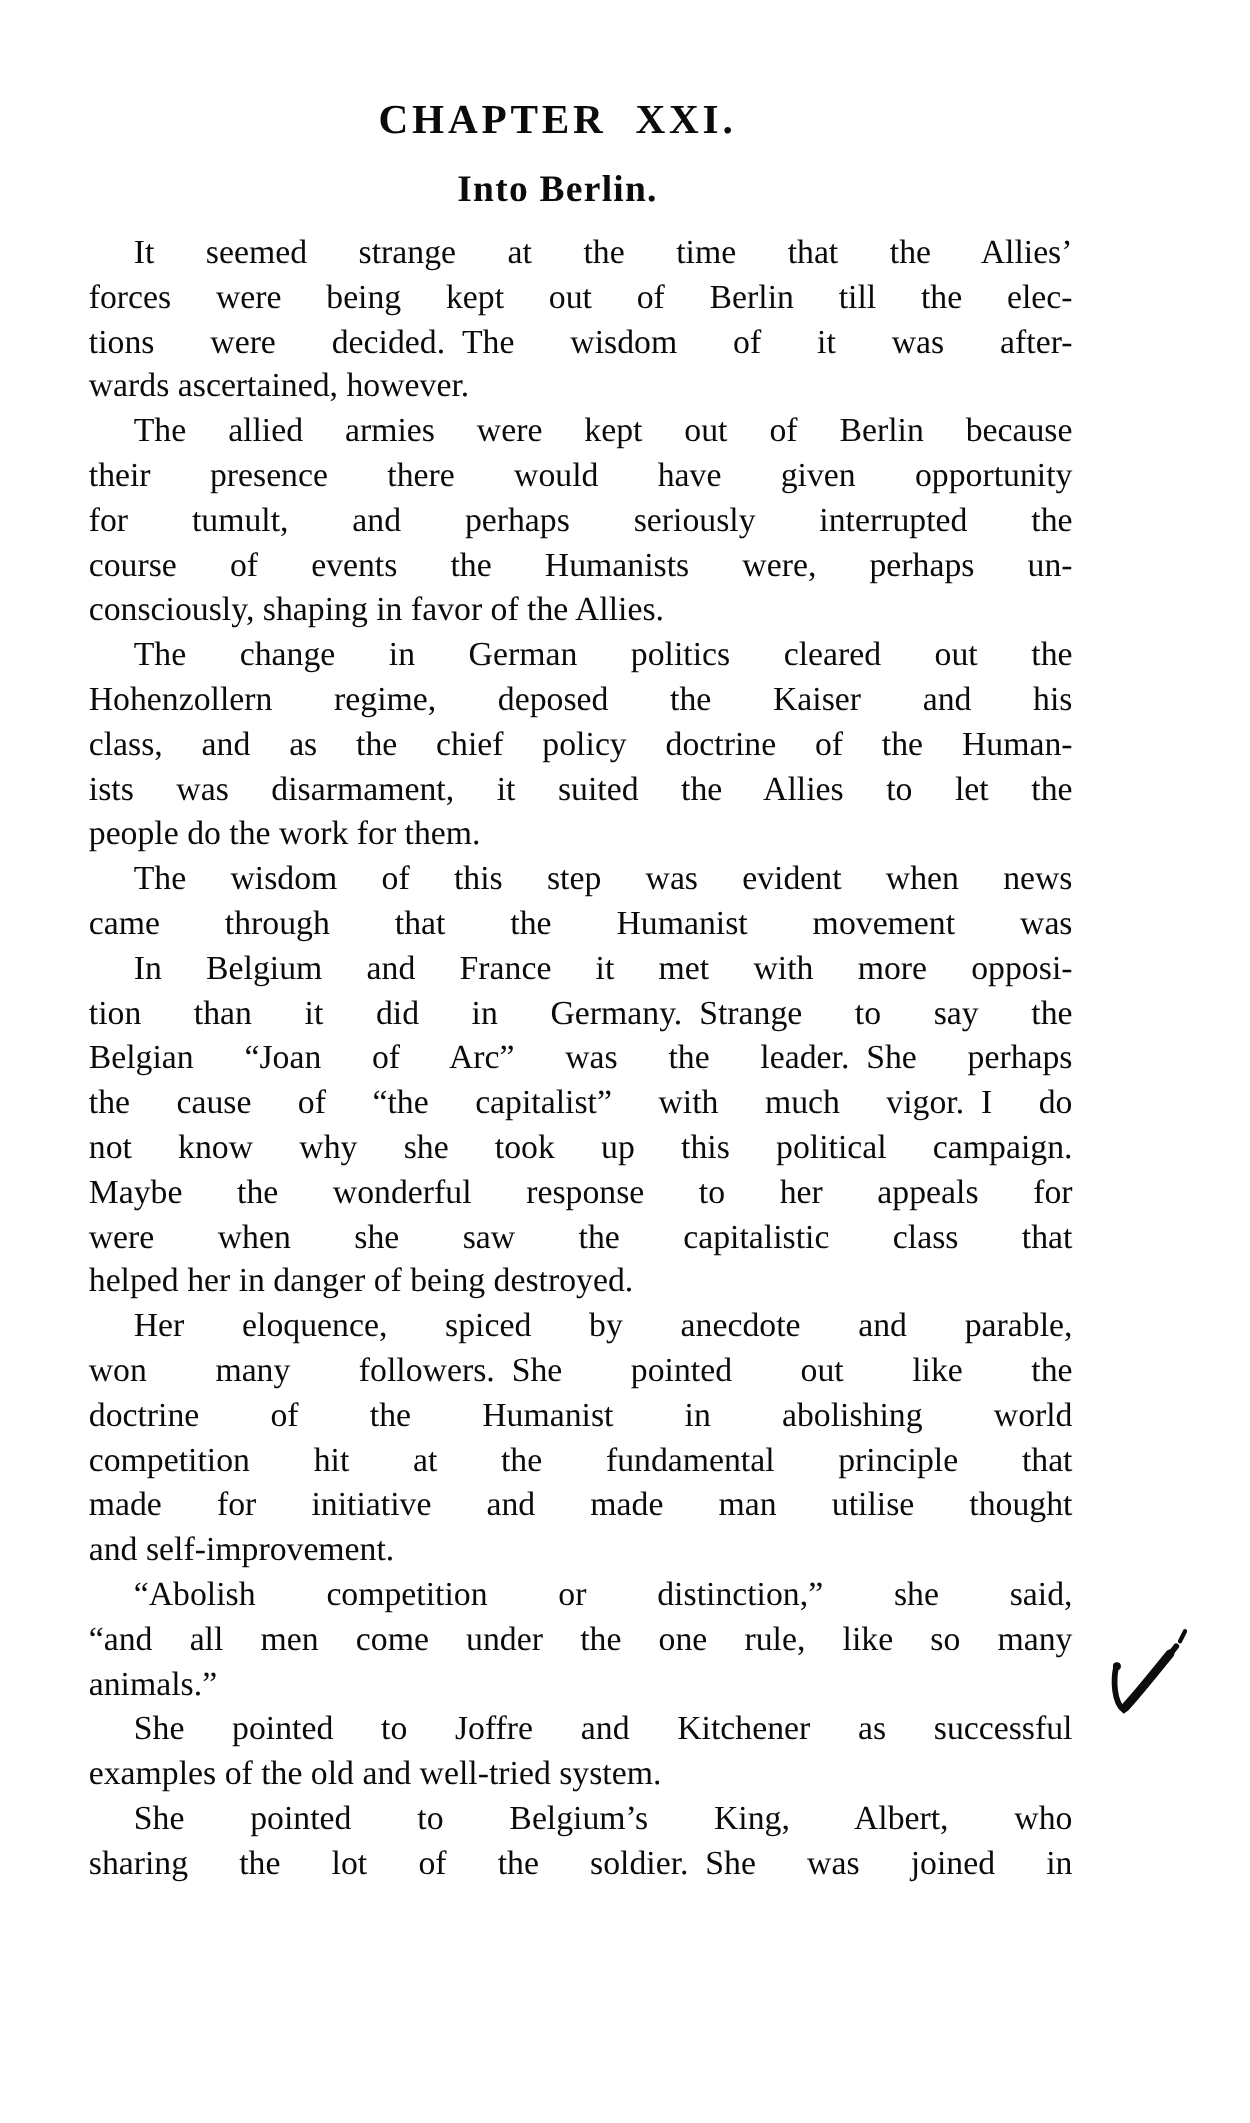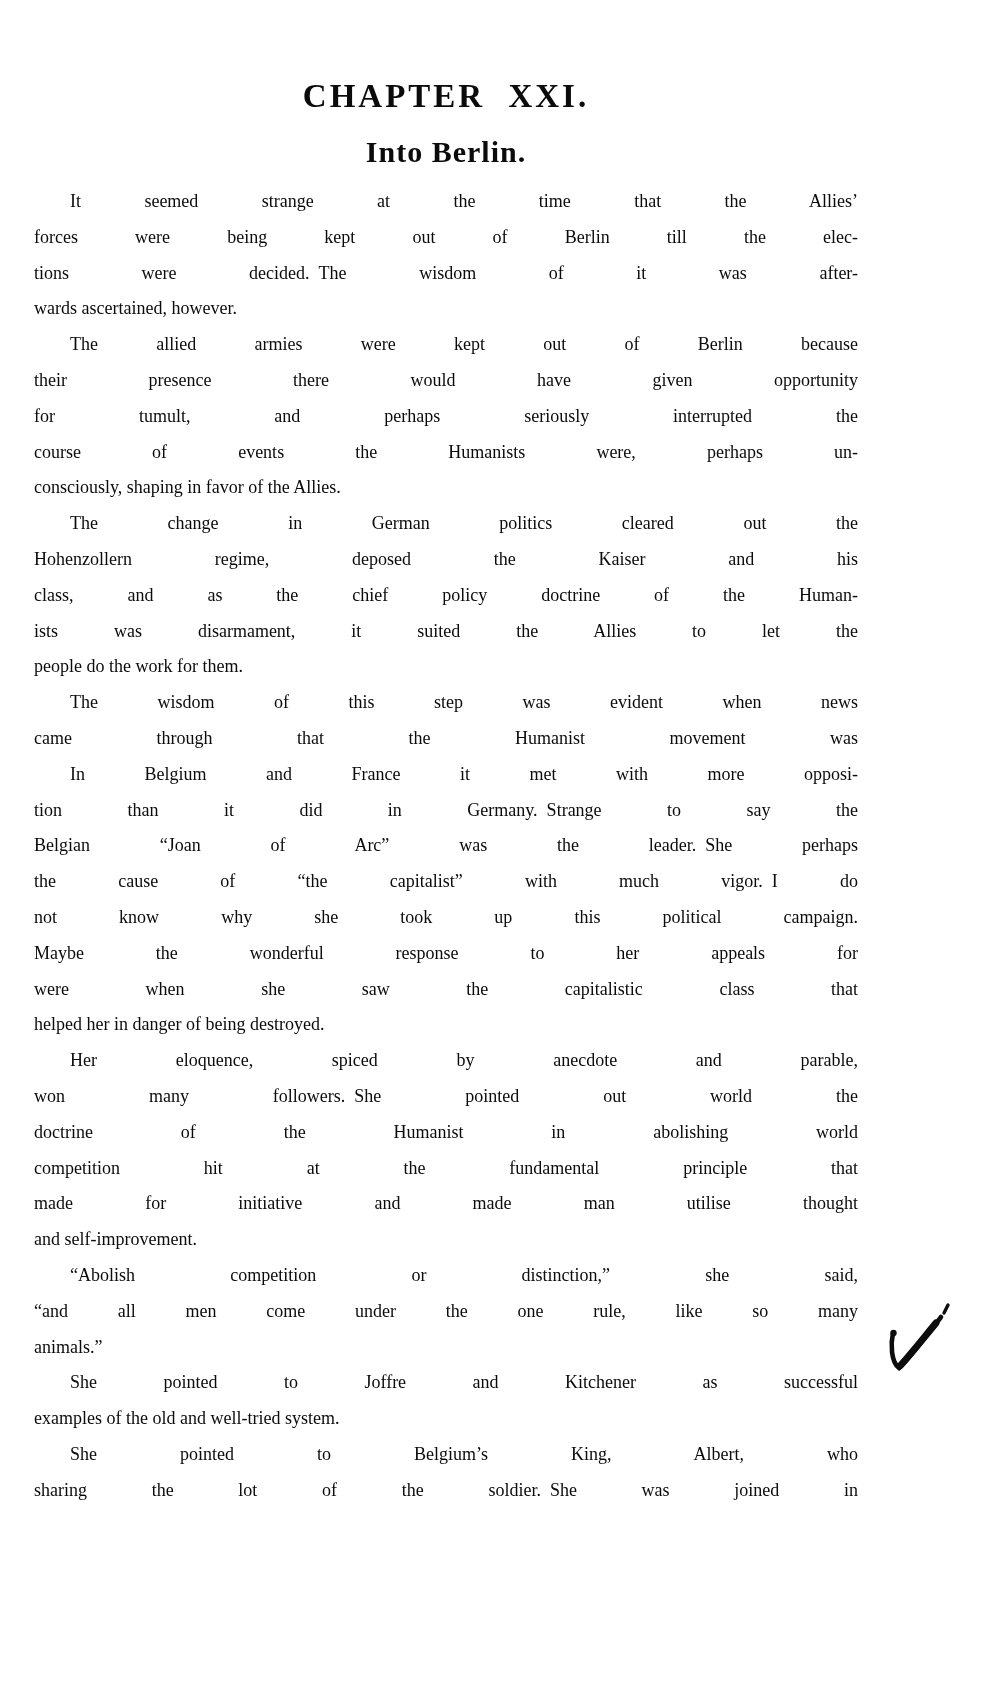"It seemed strange at the" .body-text { font-size: 18px -> 27px; margin-left: none -> 37px }
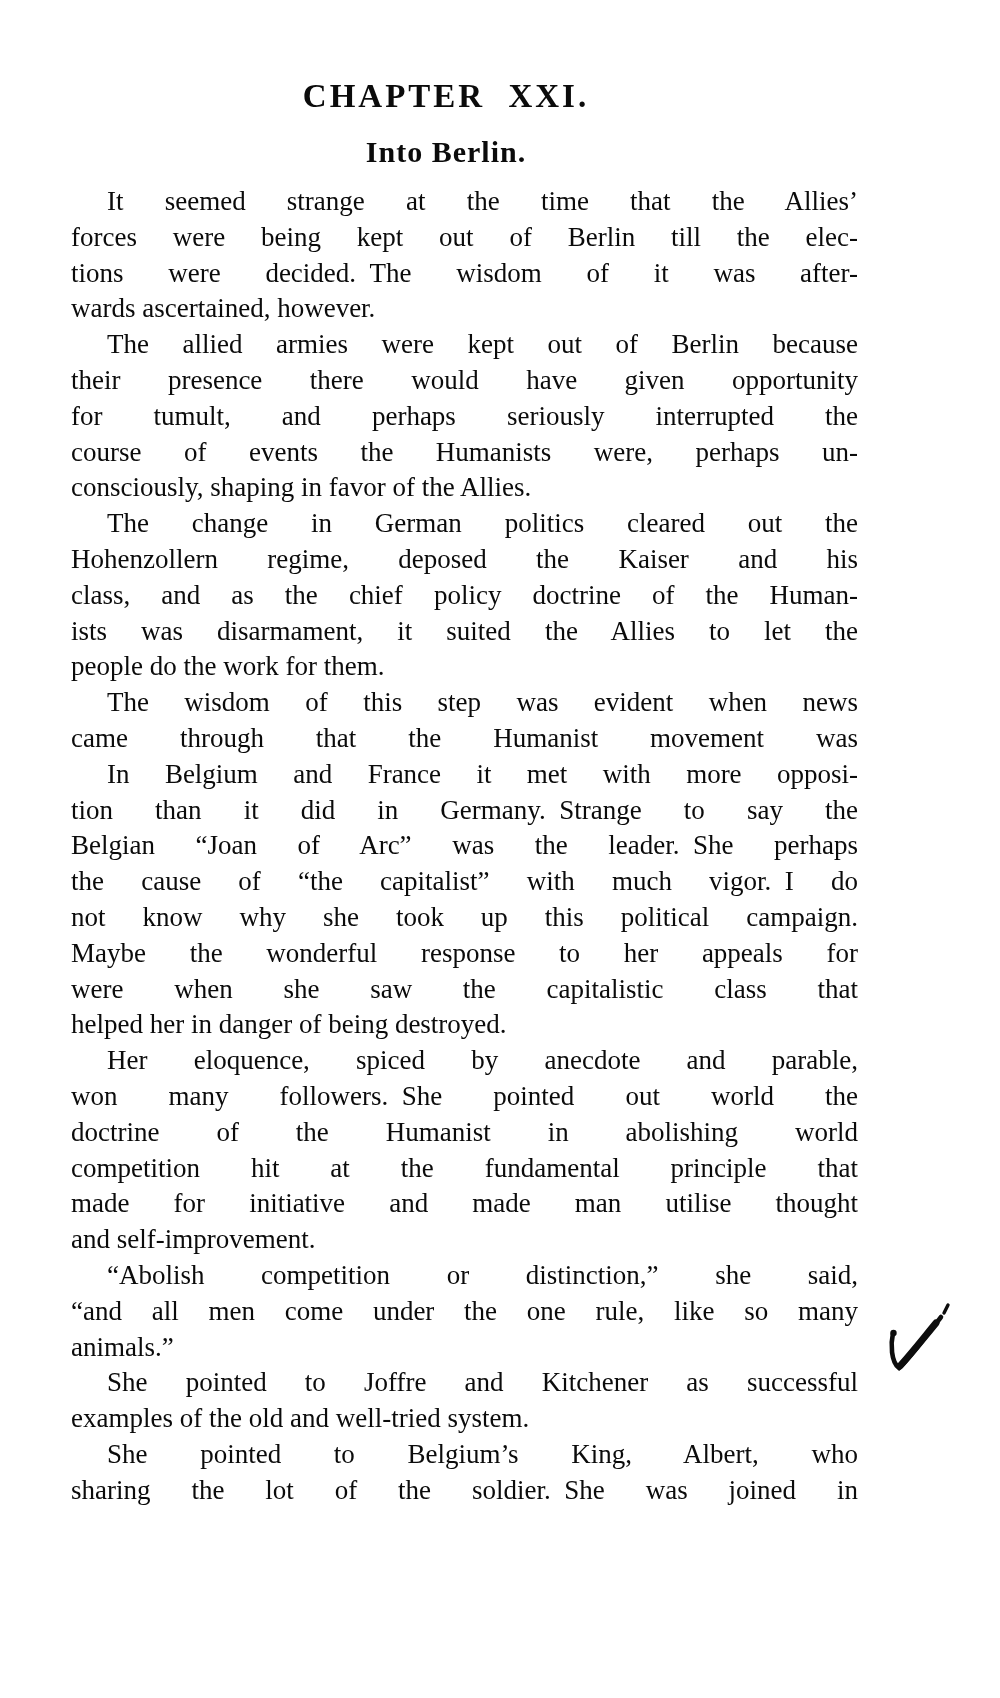"won many followers. She pointed" span.line { text: world -> like }
